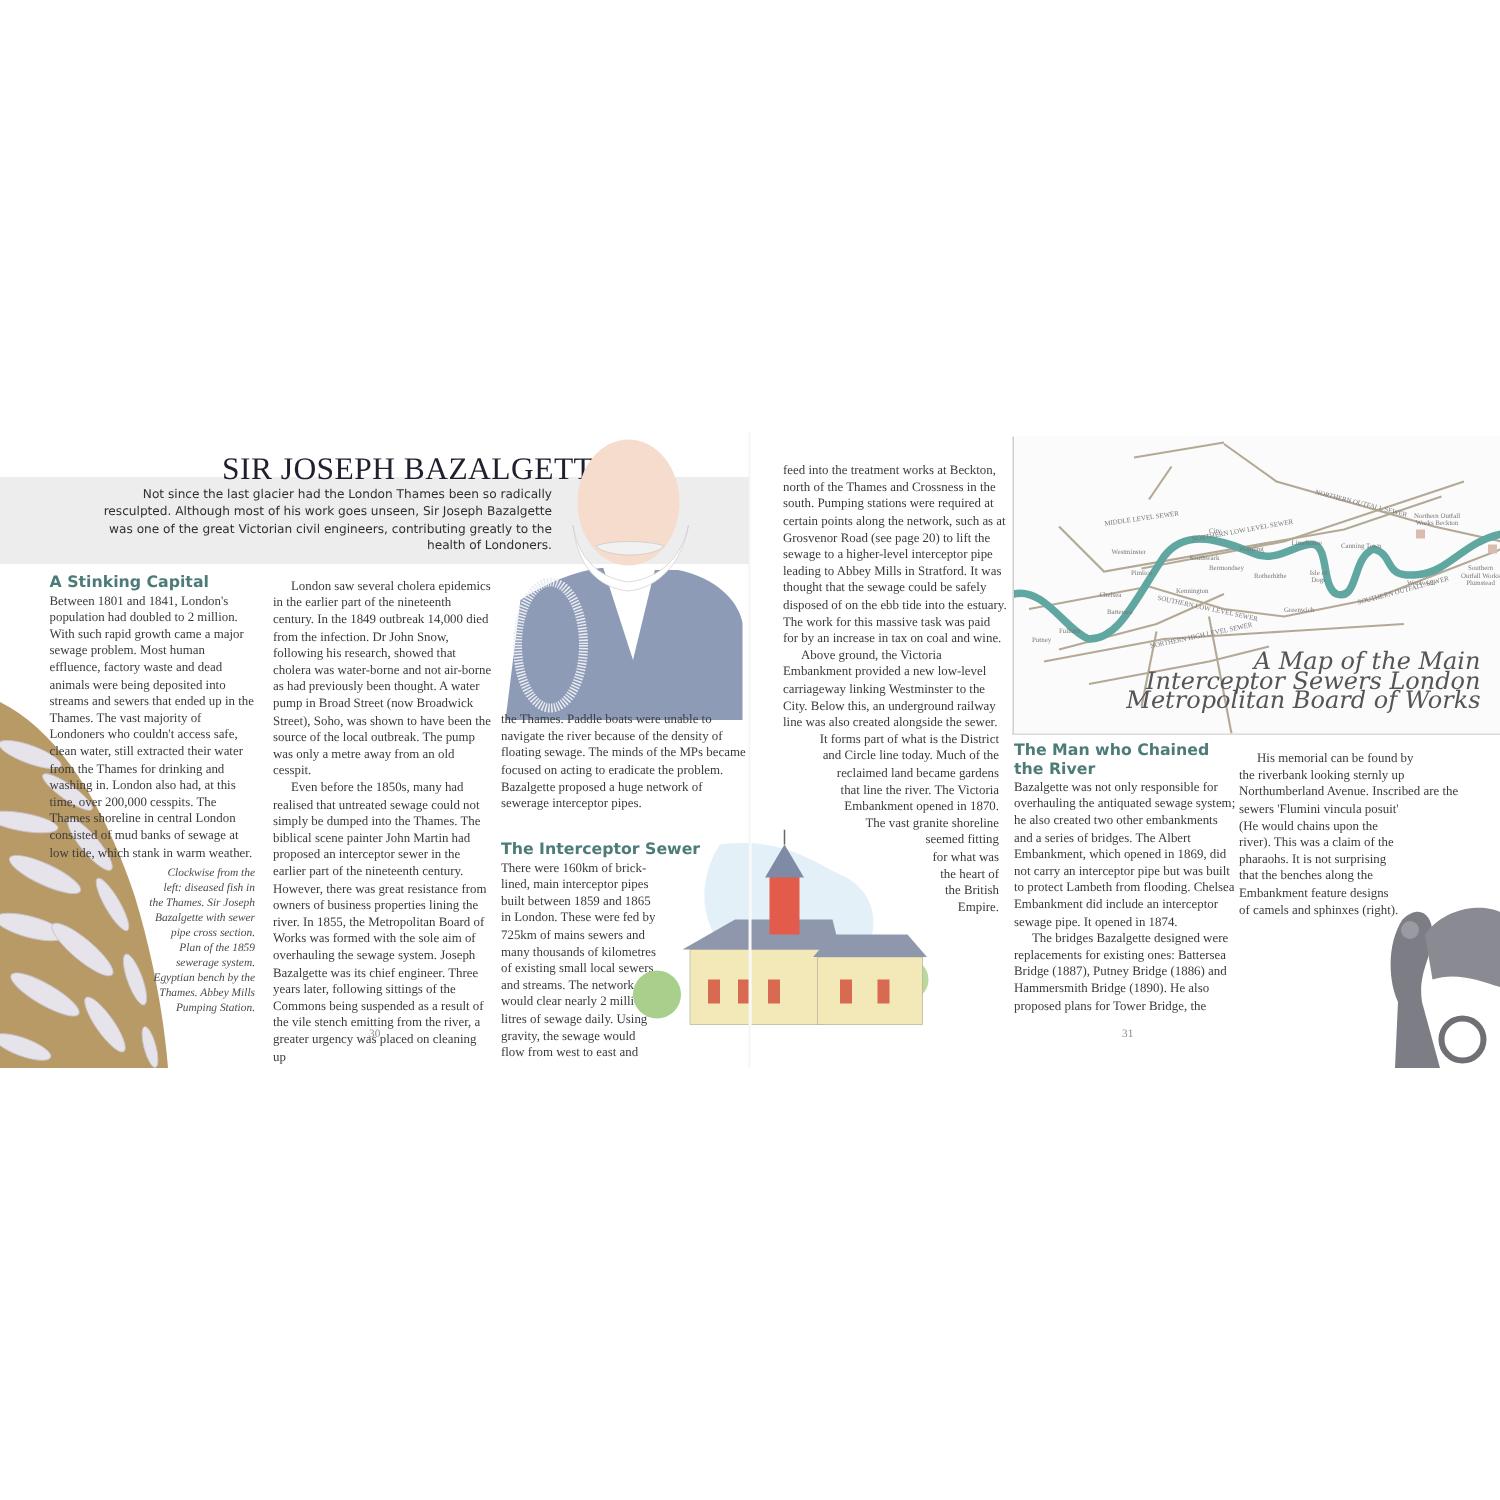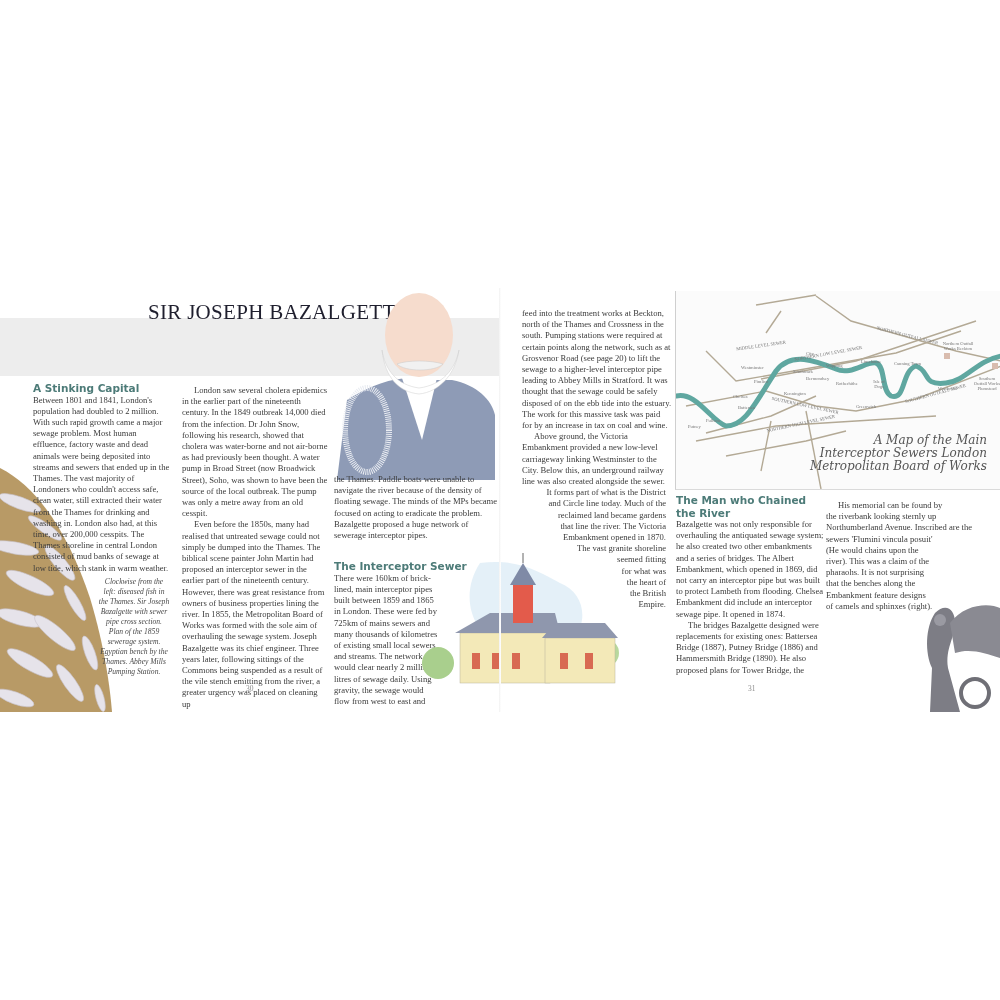"Not since the last glacier" div.intro { html: none -> <div>Not since the last glacier had the London Thames been so radically resculpted. Although most of his work goes unseen, Sir Joseph Bazalgette was one of the great Victorian civil engineers, contributing greatly to the health of Londoners.</div> }
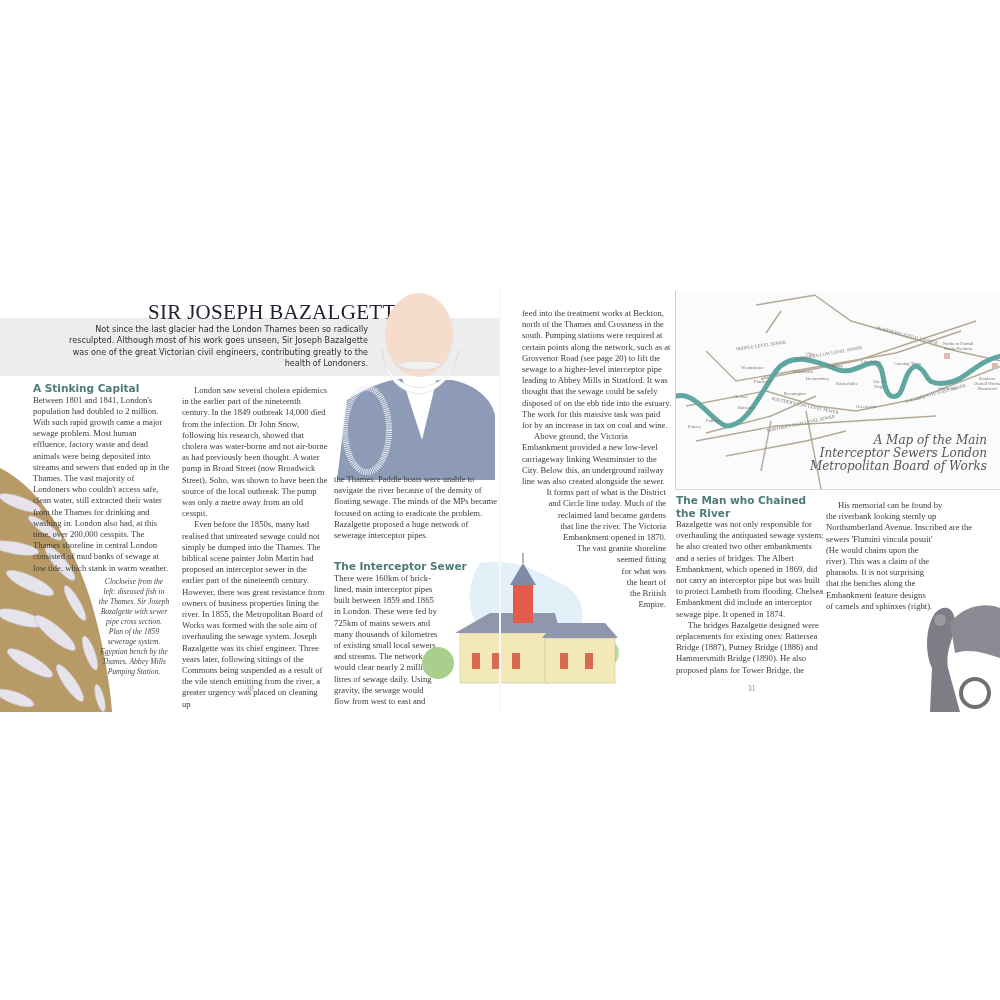"A Map of the Main" .map-title { font-size: 12px -> 16px }
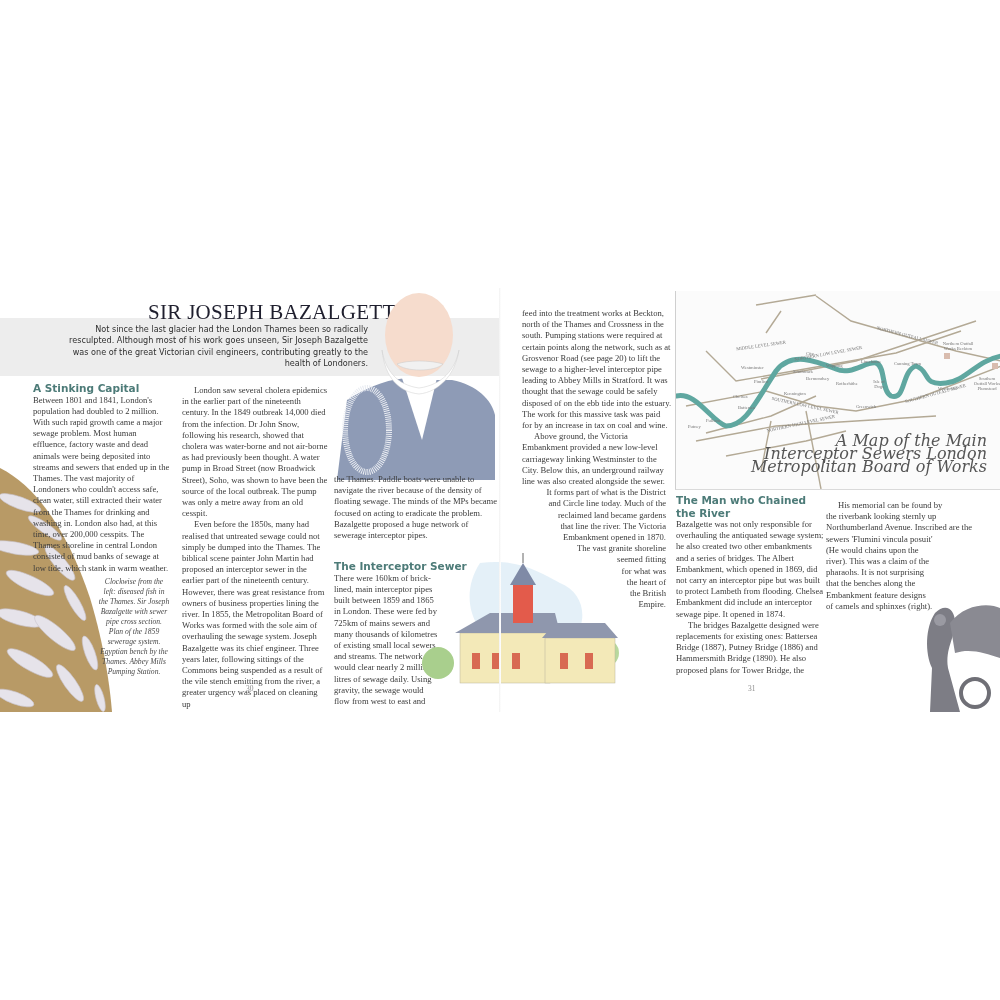"Clockwise from the left: diseased" .caption { text-align: center -> right }
